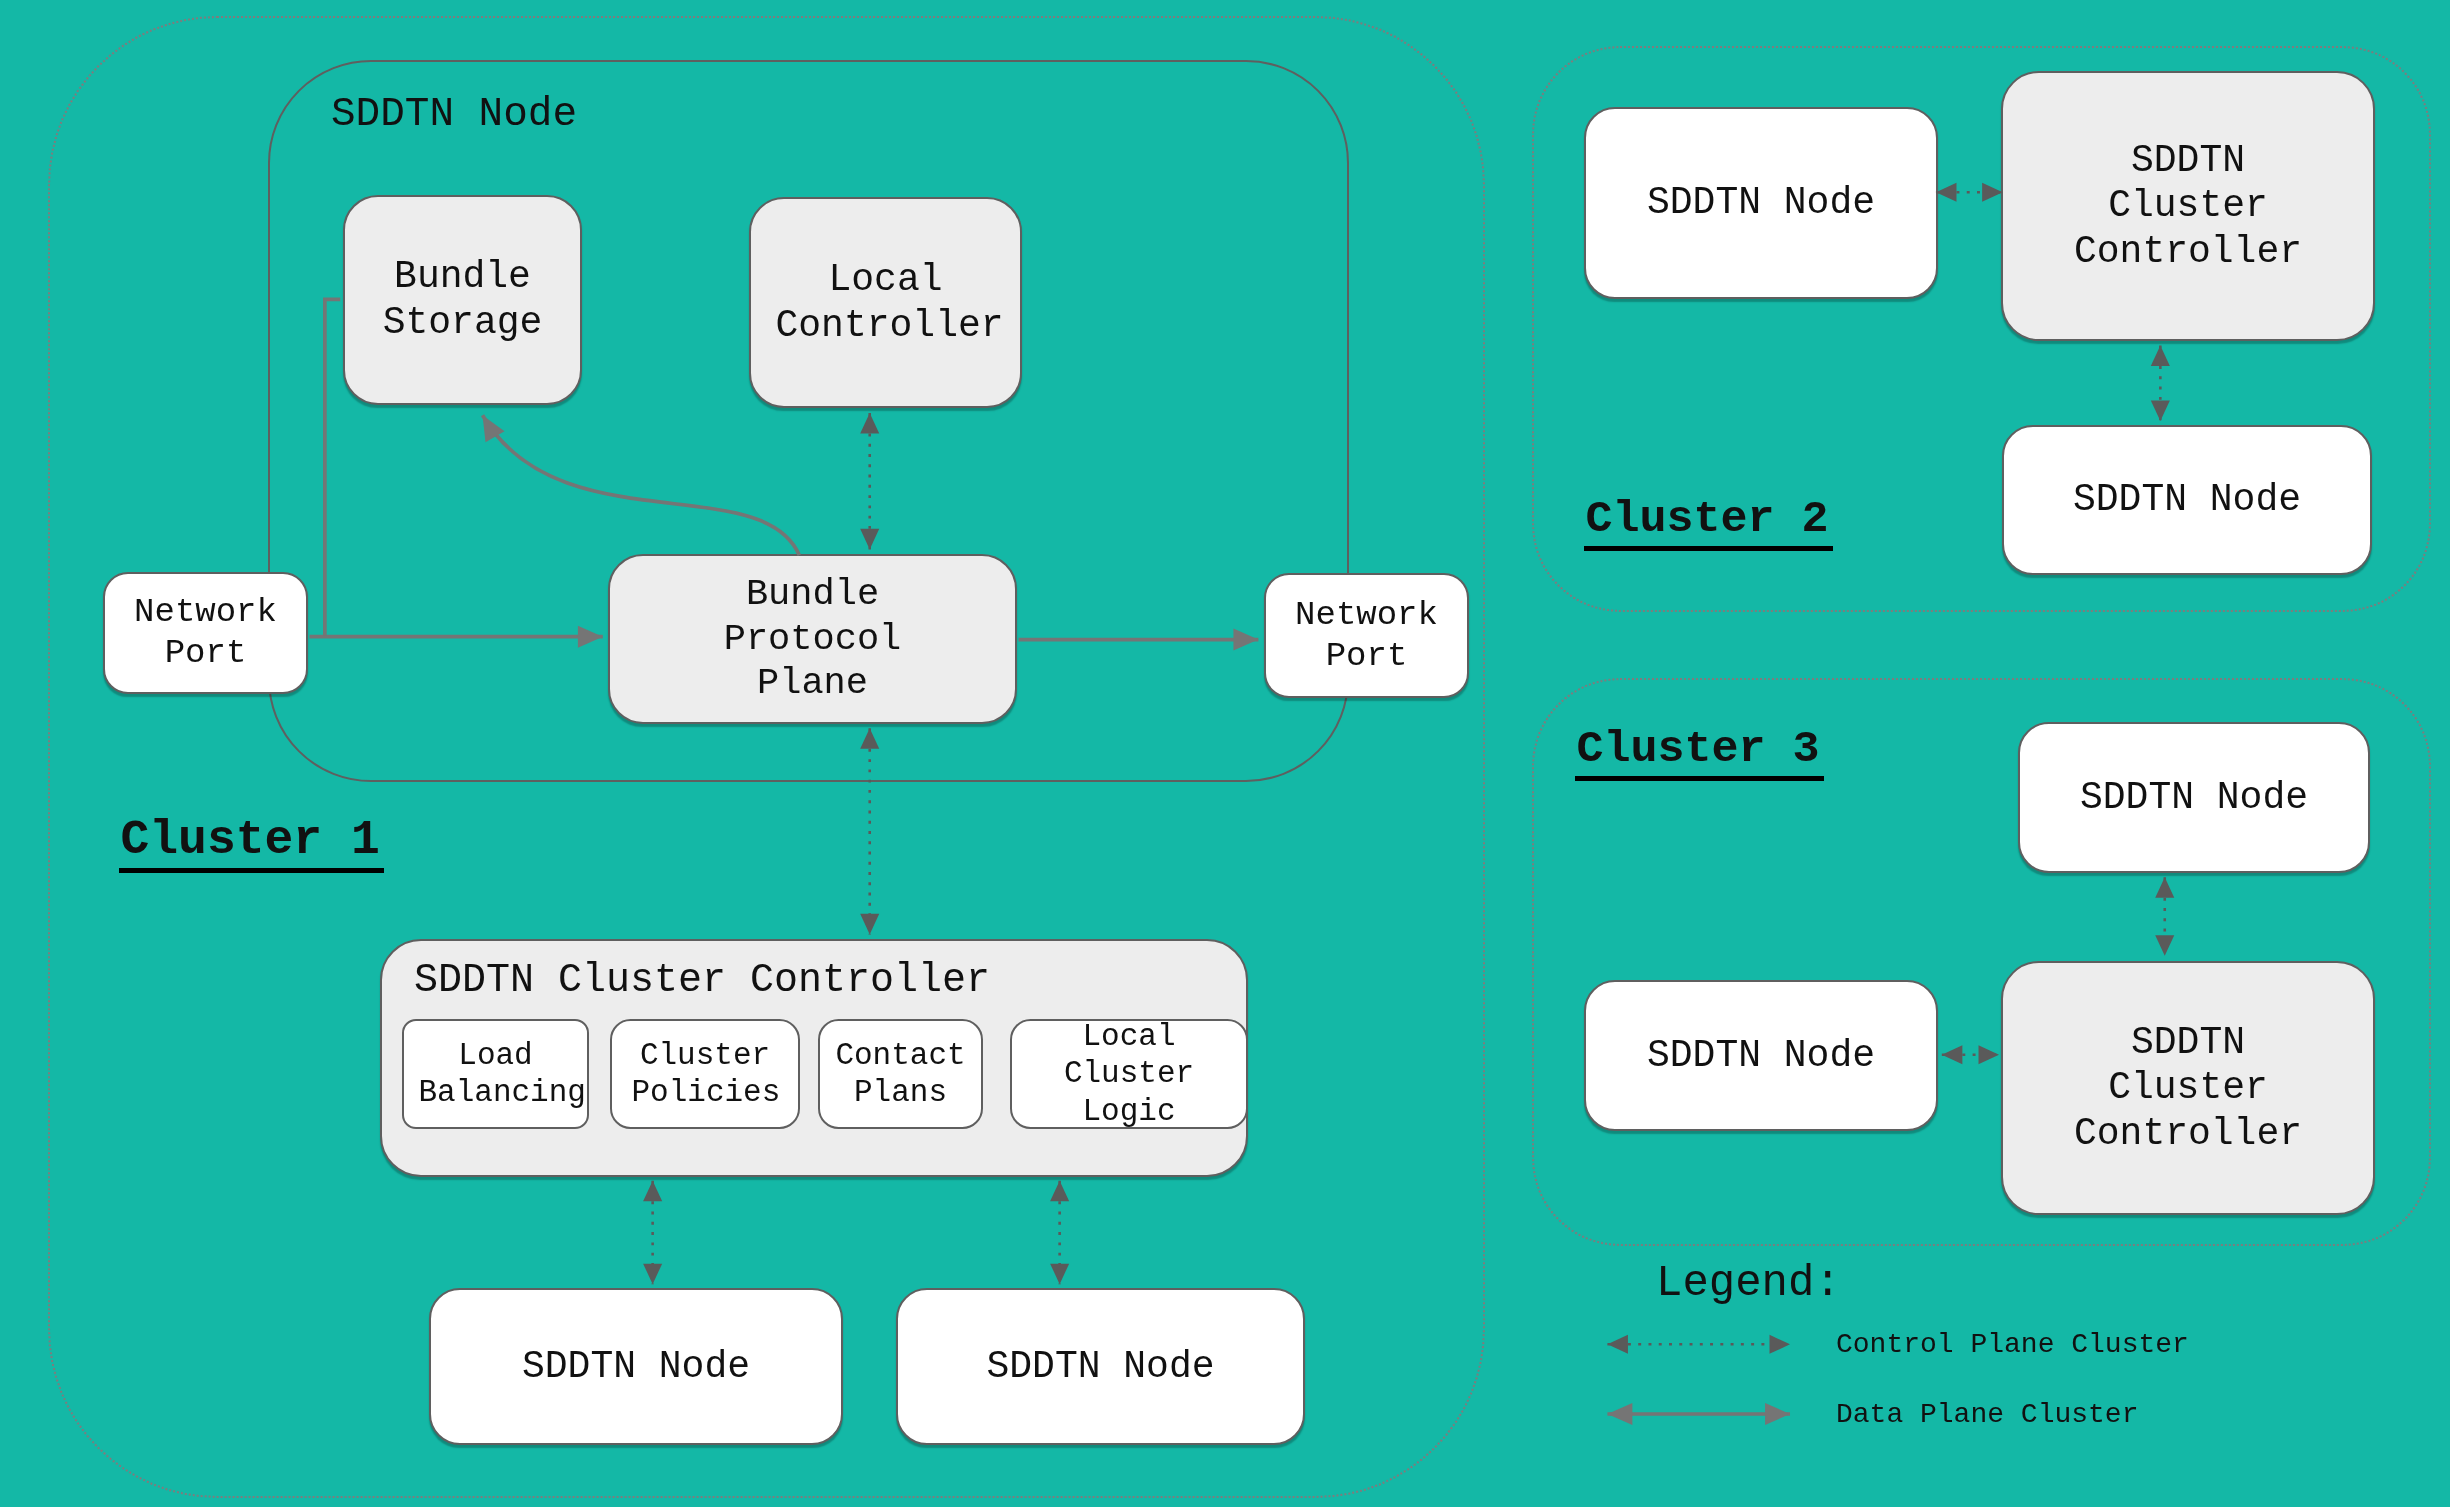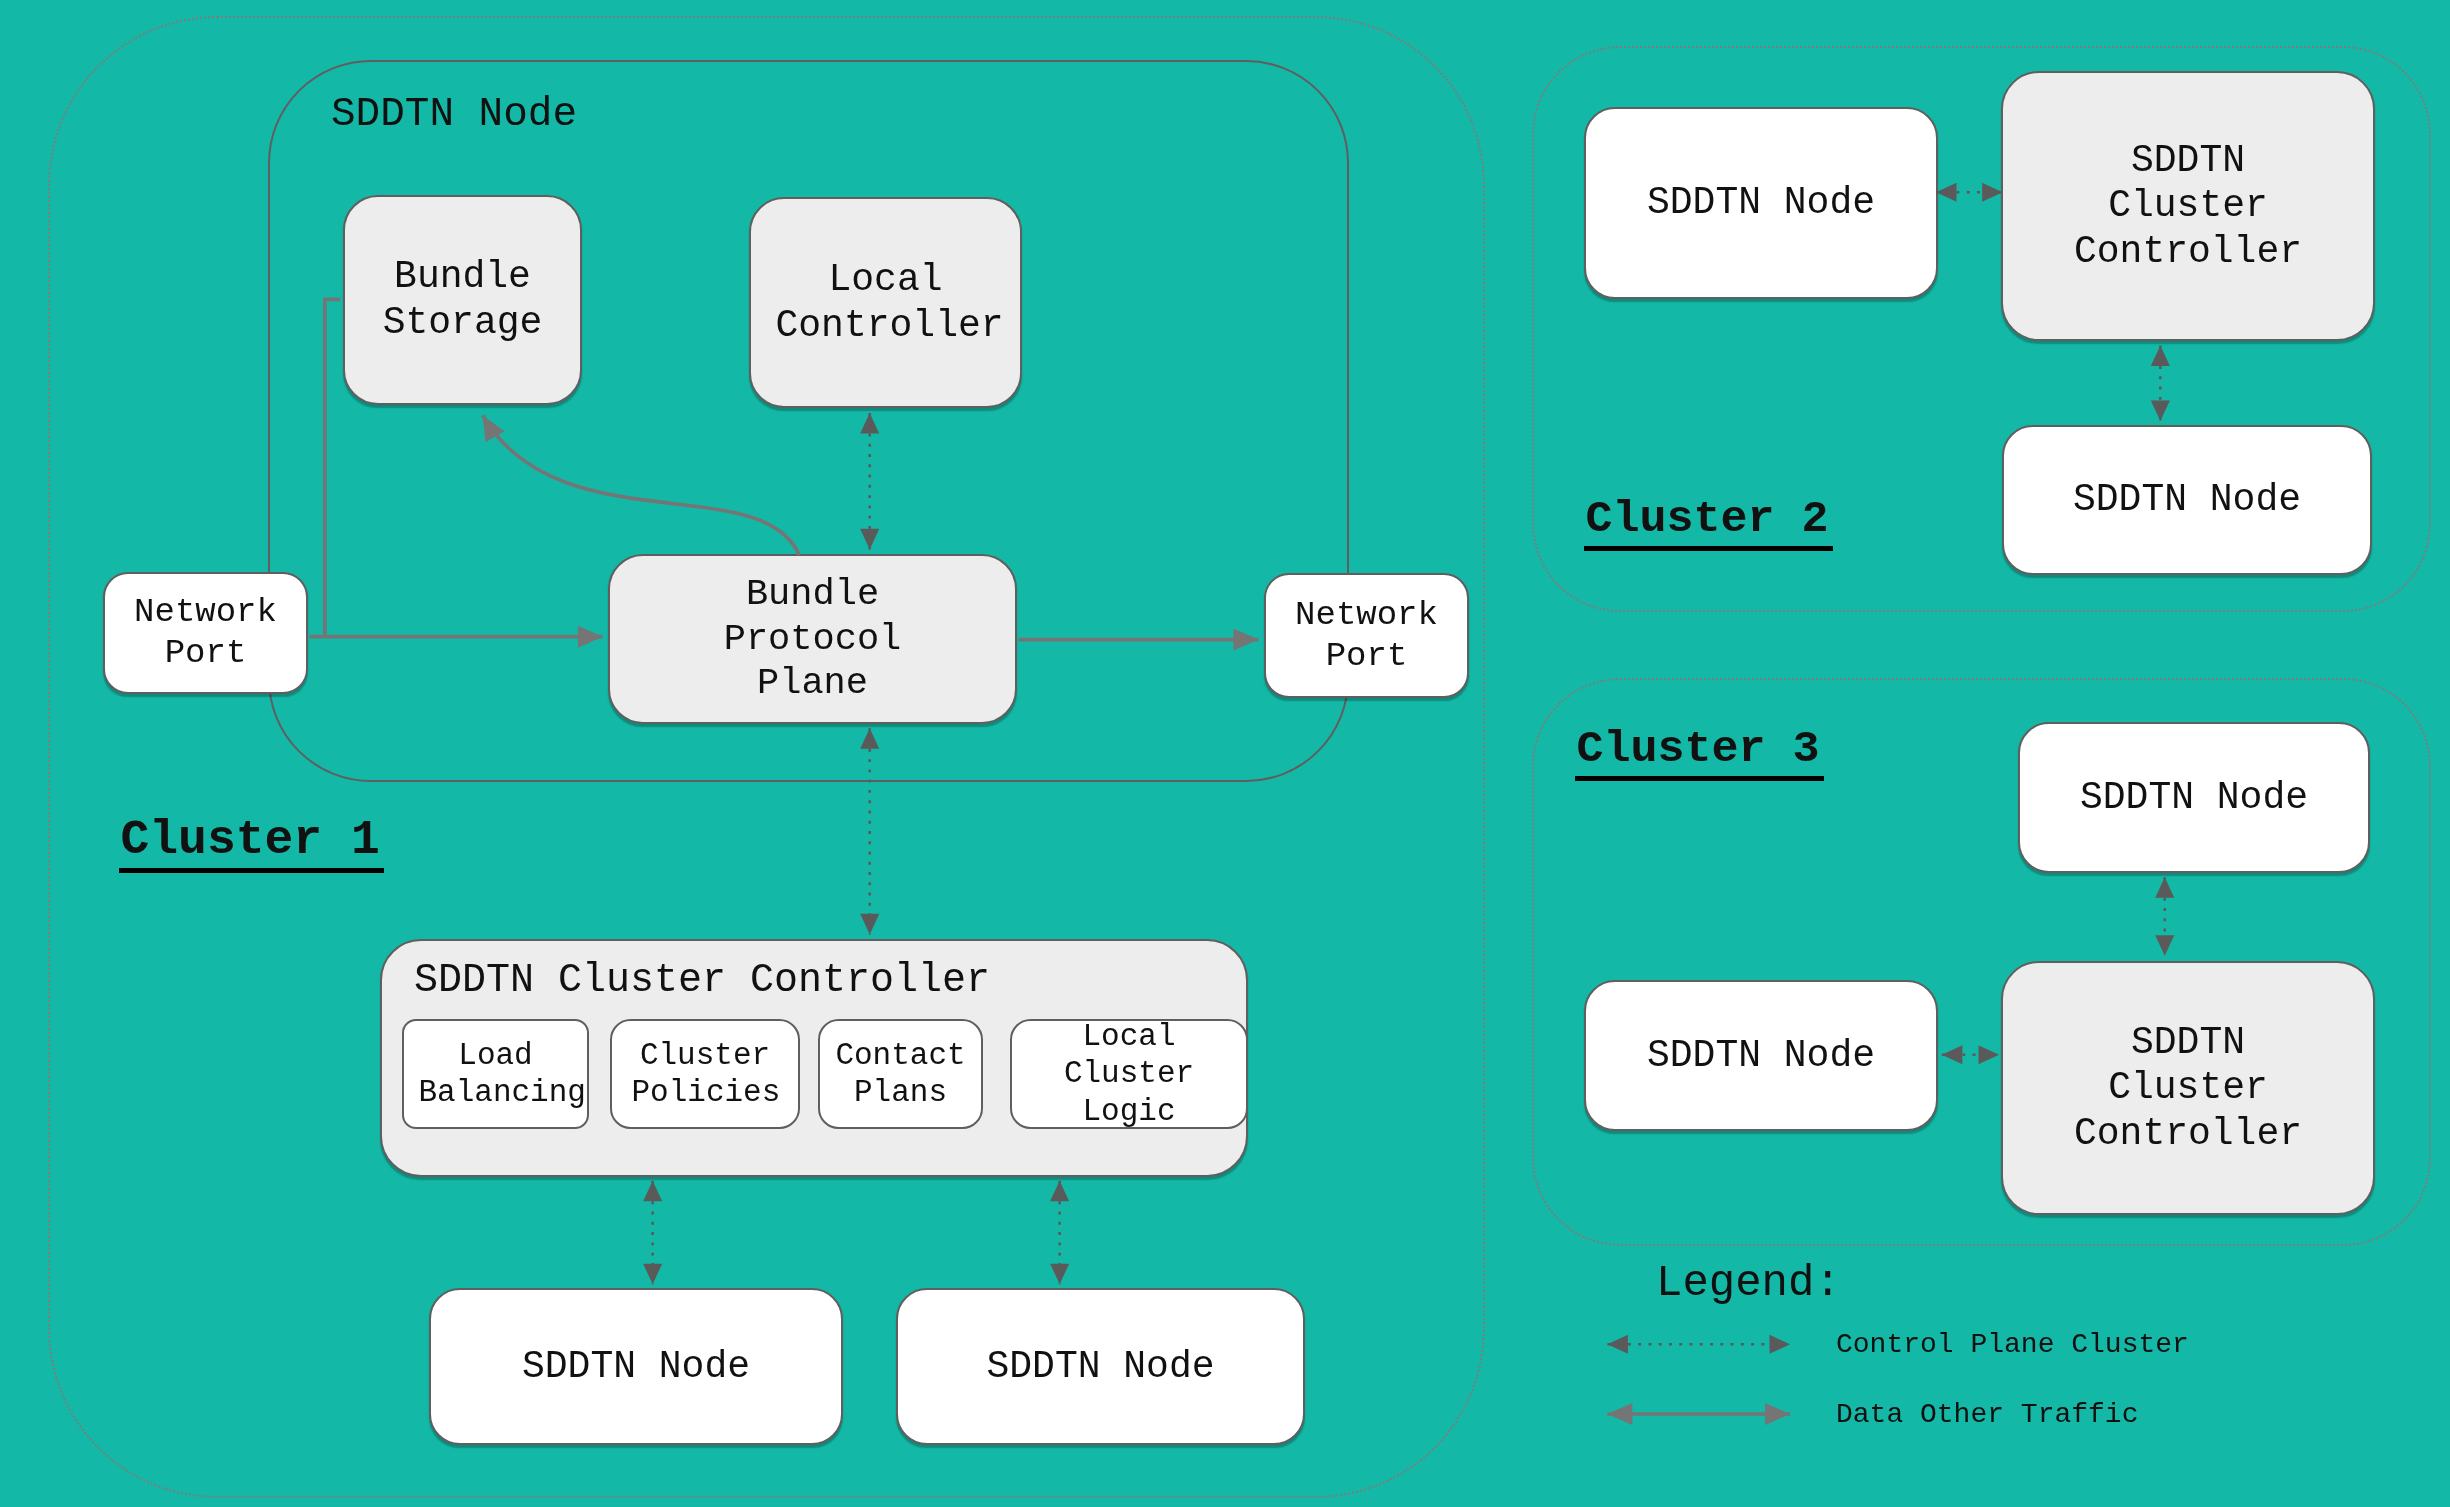"Data Other Traffic" div.legend-label { text: Other Traffic -> Plane Cluster }
